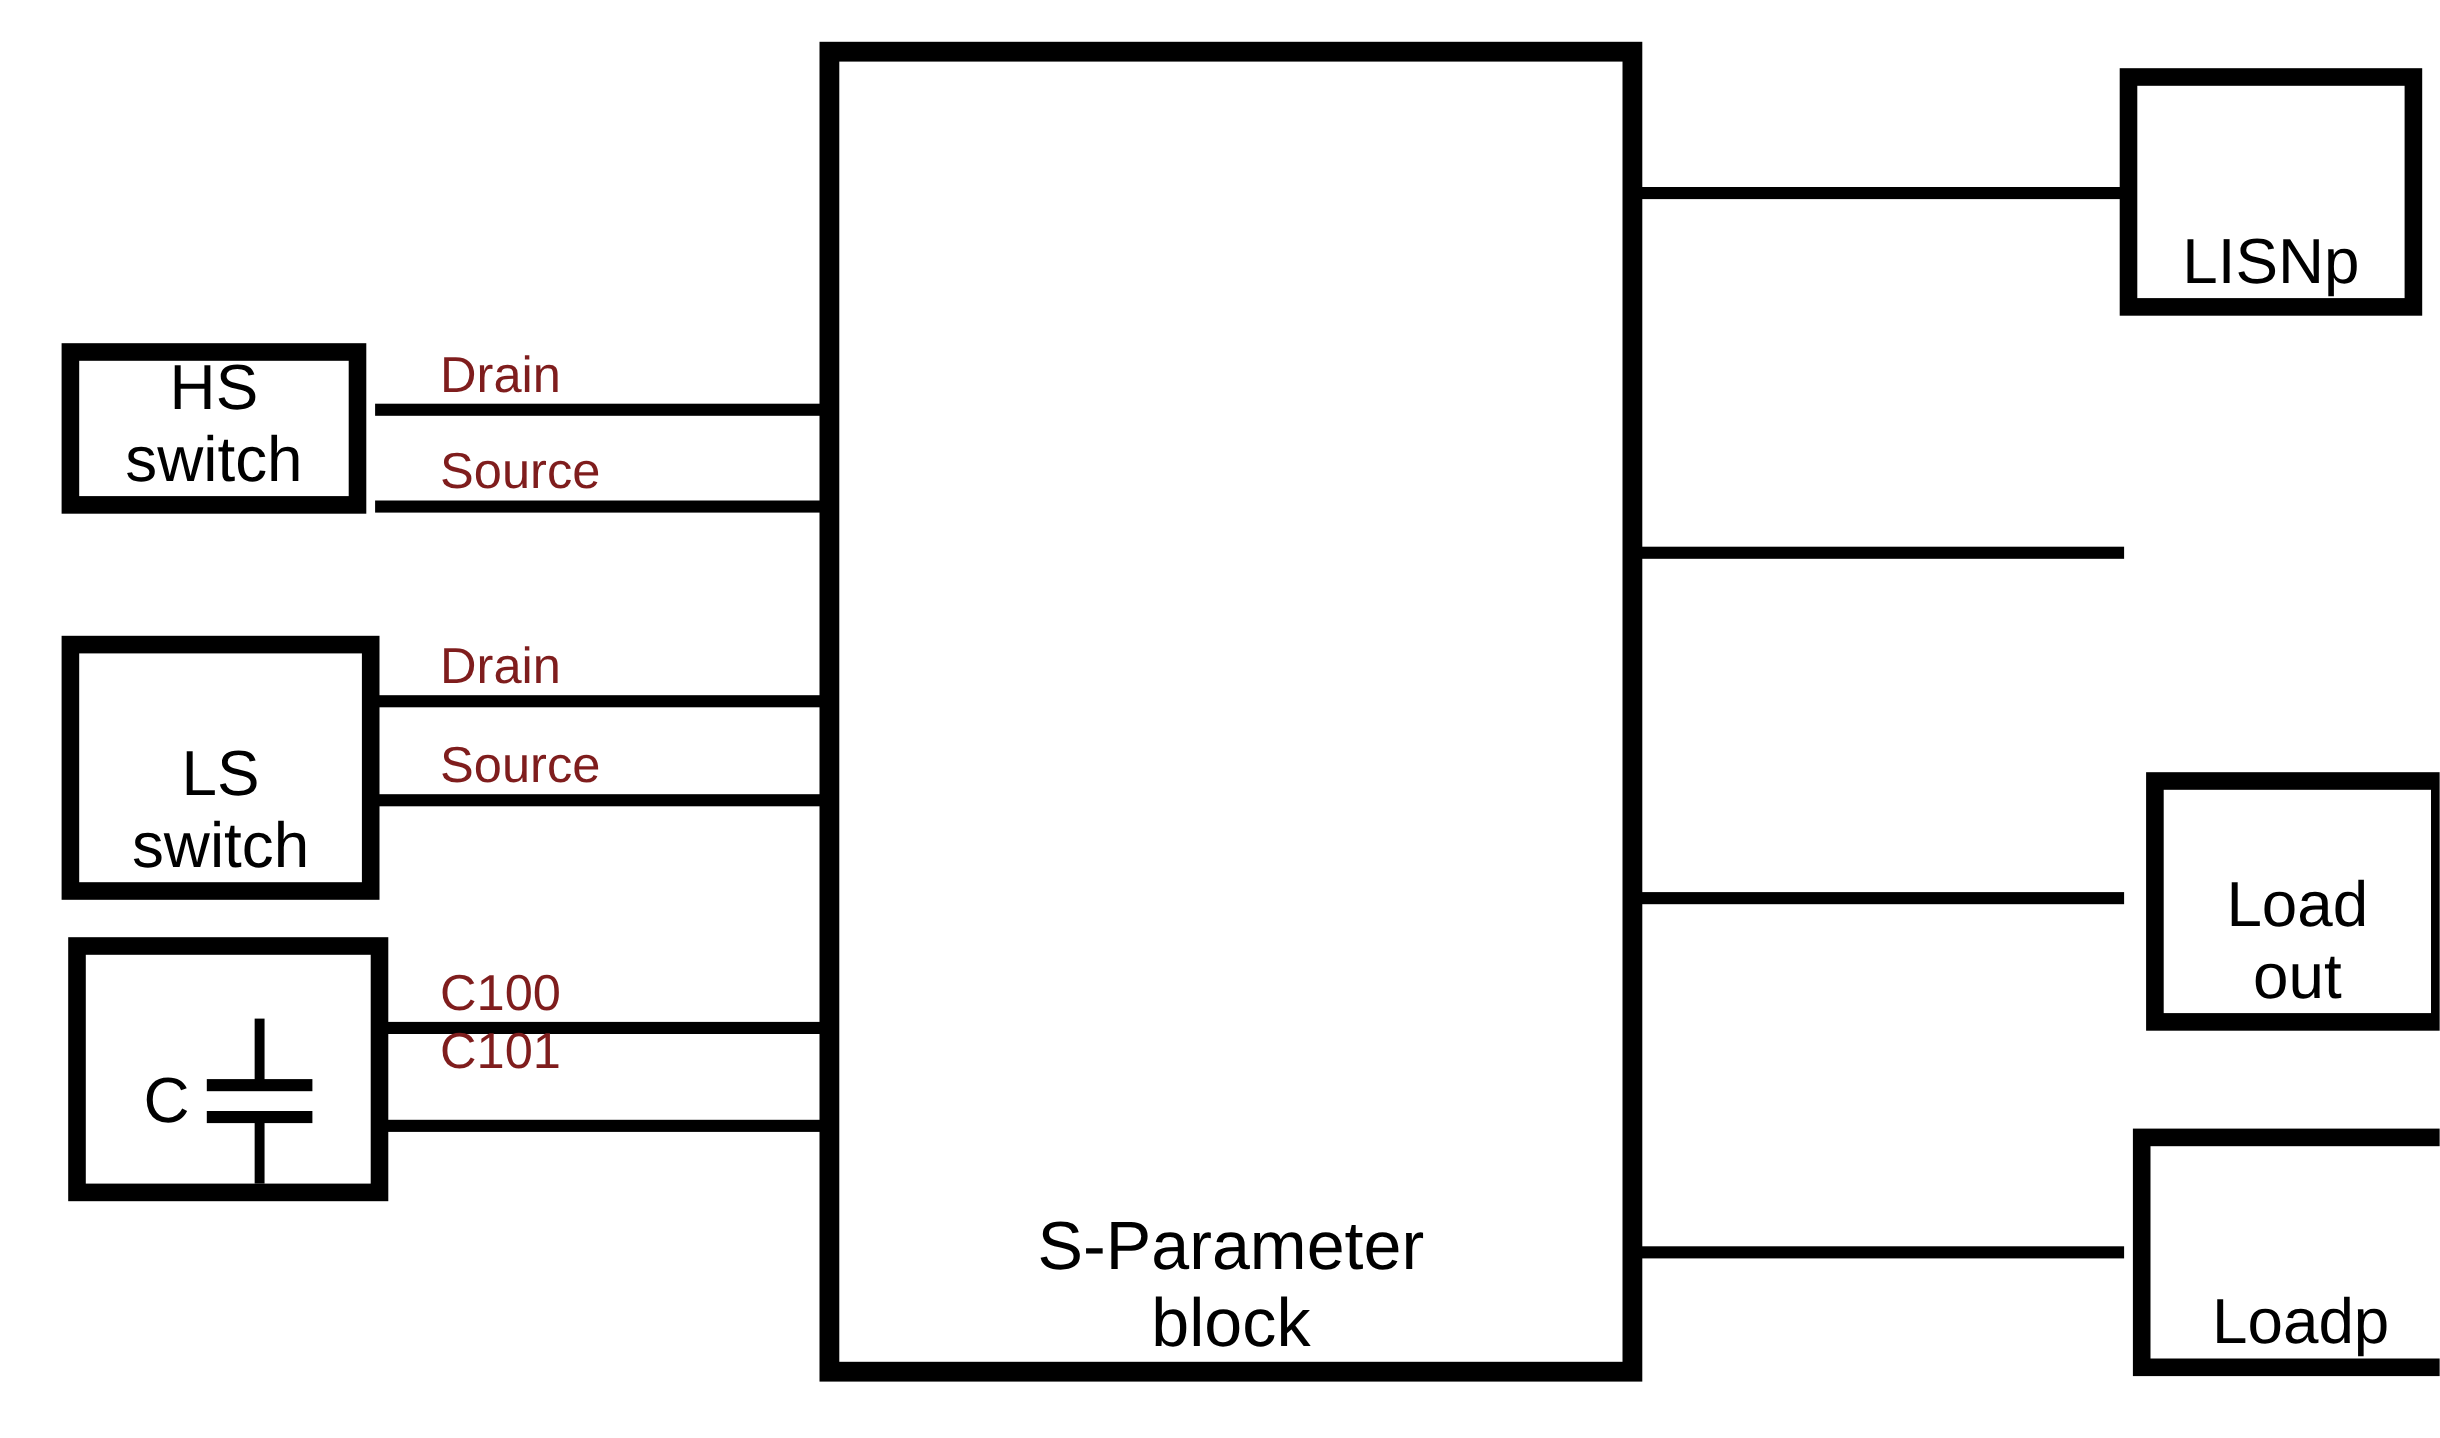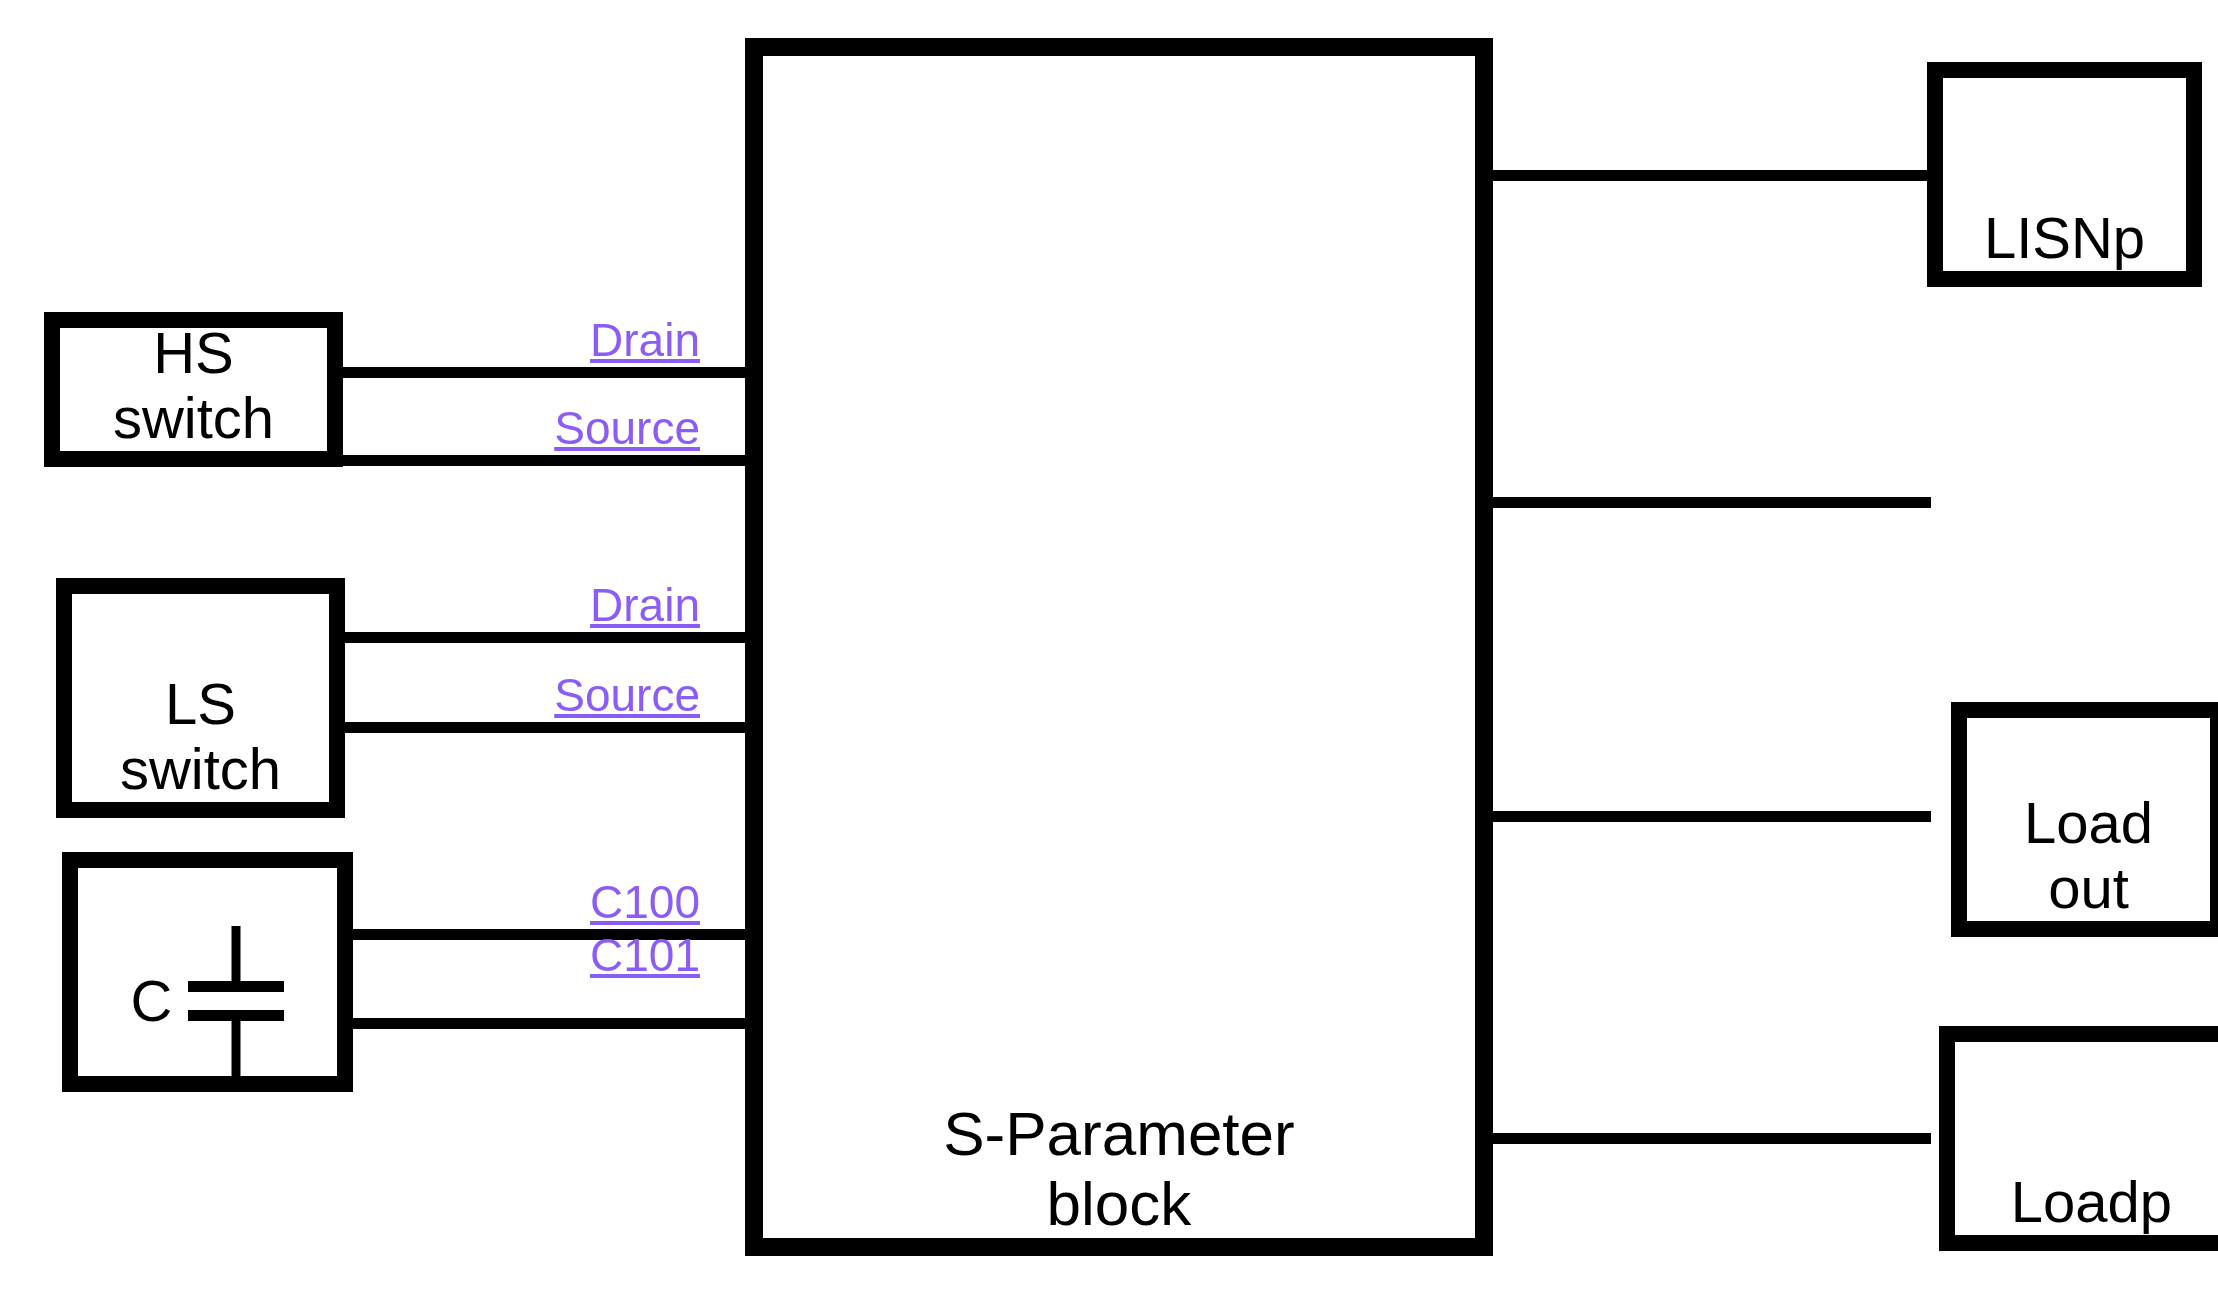"HS" div.box { left: 44px -> 56px; width: 299px -> 277px }
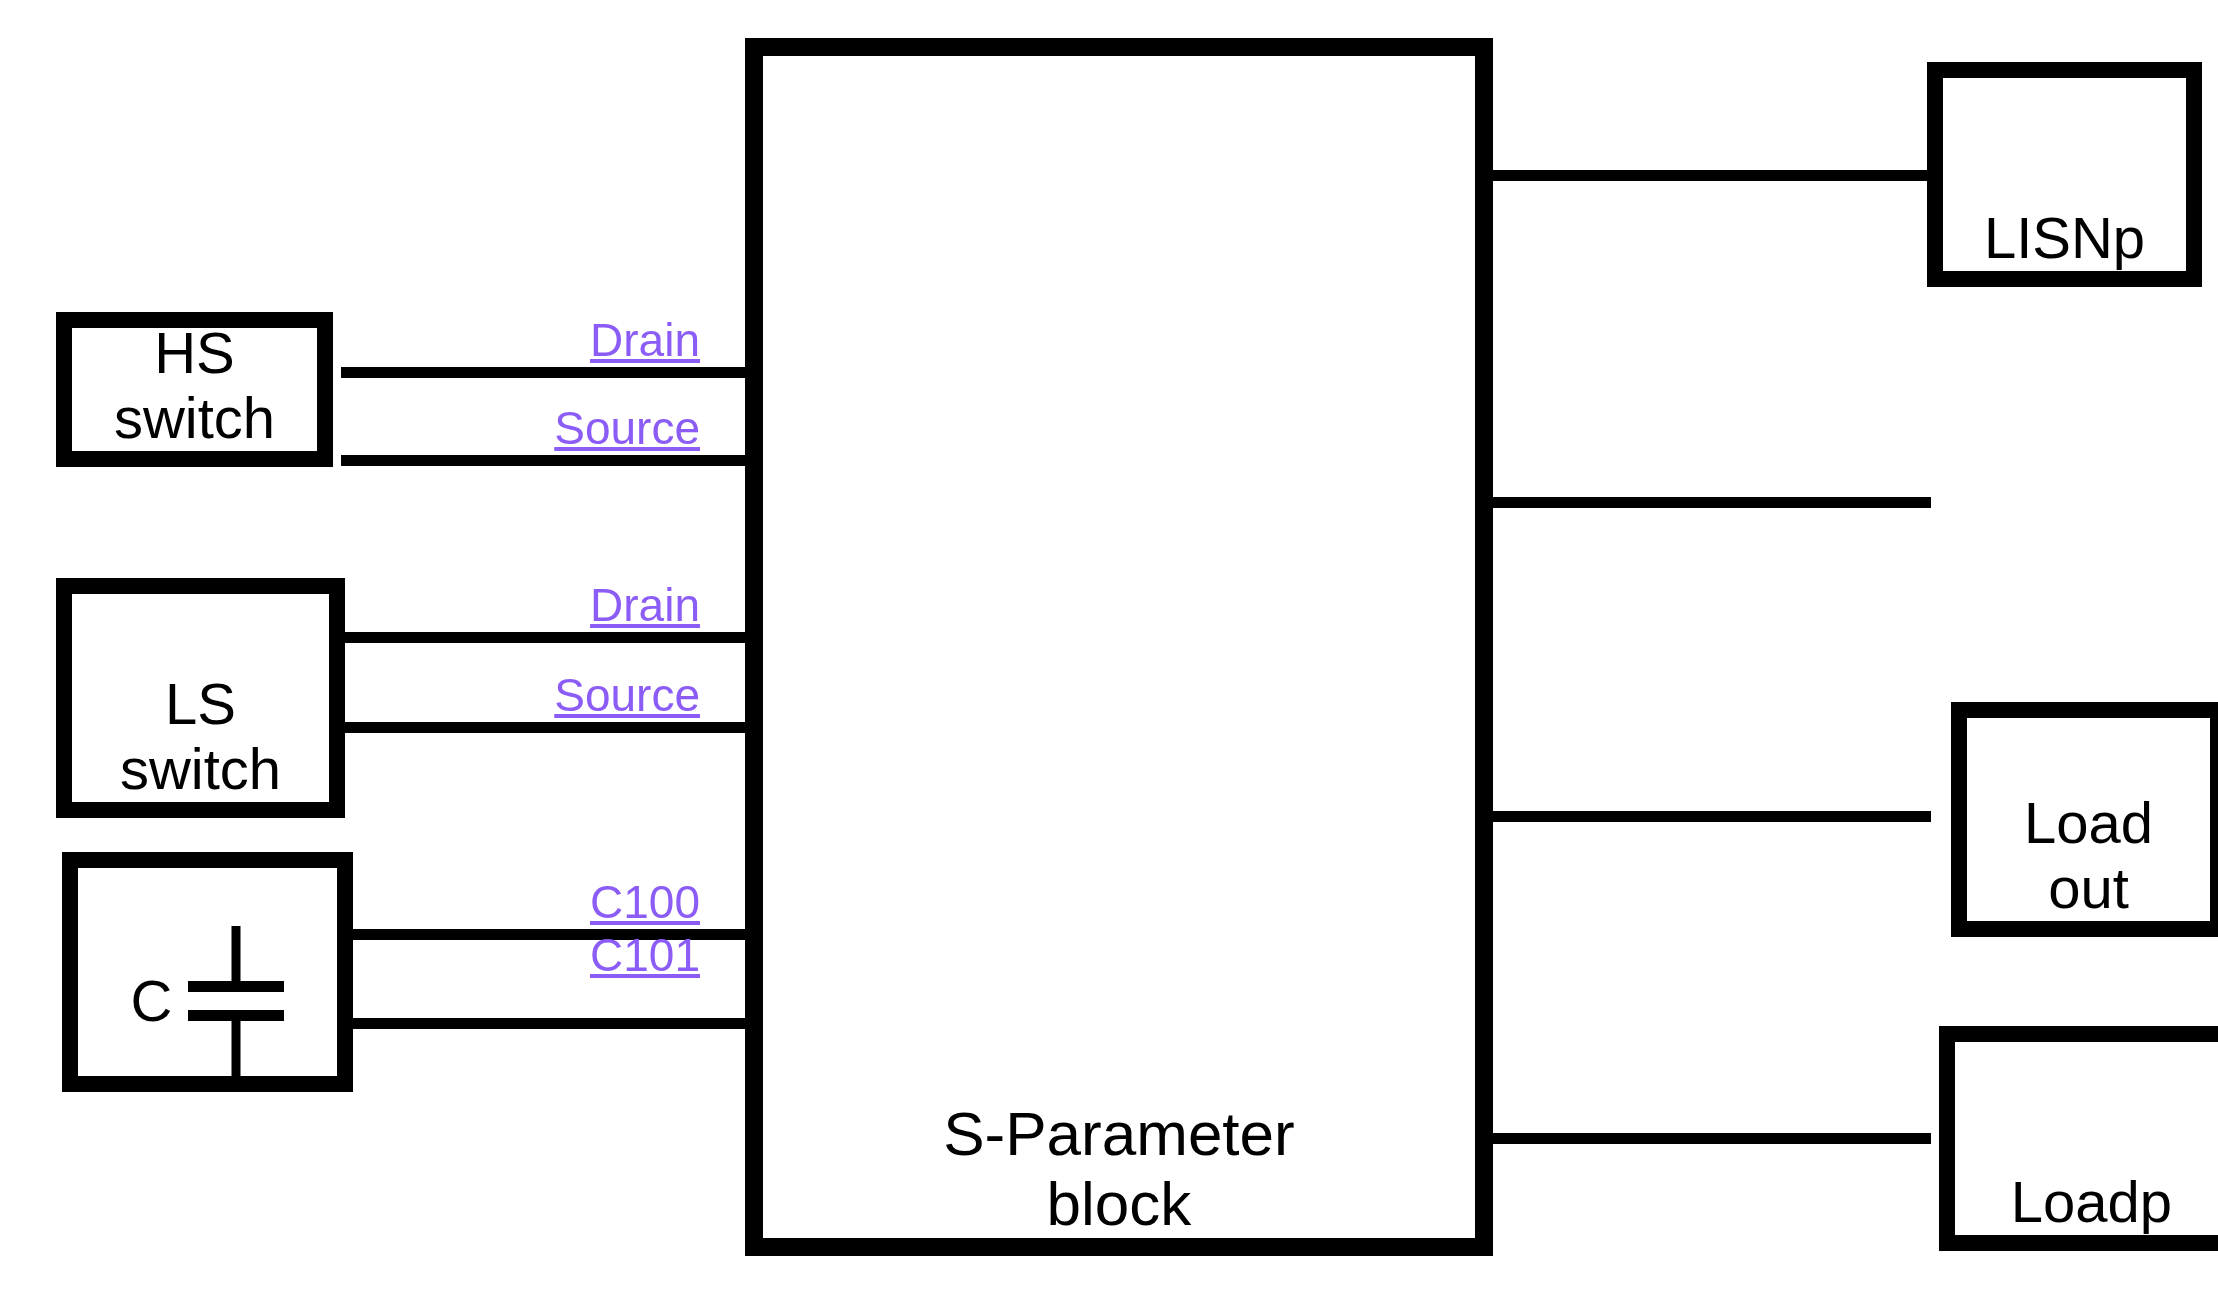"Drain" .wire-label { color: #8b5cf6 -> #7f1d1d; text-align: right -> left; text-decoration: underline -> none }
